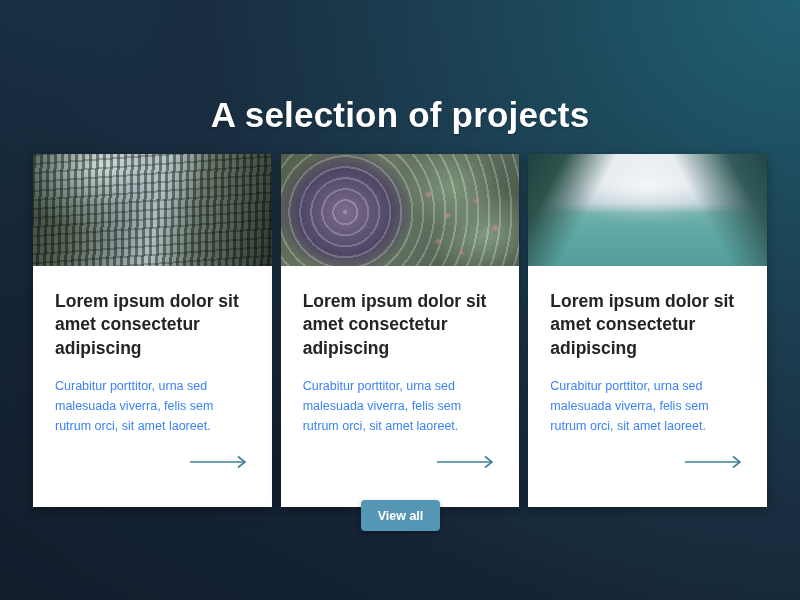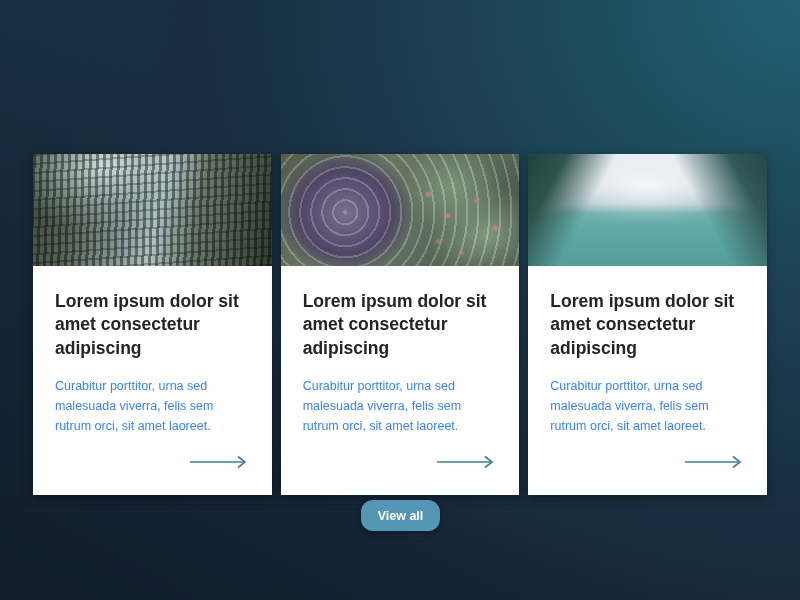"A selection of projects" h1 { html: none -> <h1>A selection of projects</h1> }
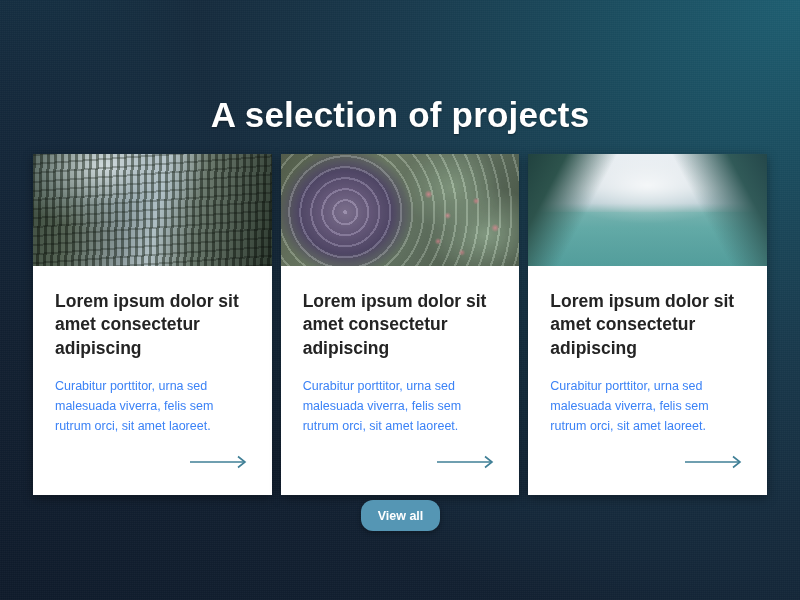"Lorem ipsum dolor sit amet" .card-body { padding: 24px 22px 0 22px -> 24px 22px 12px 22px }
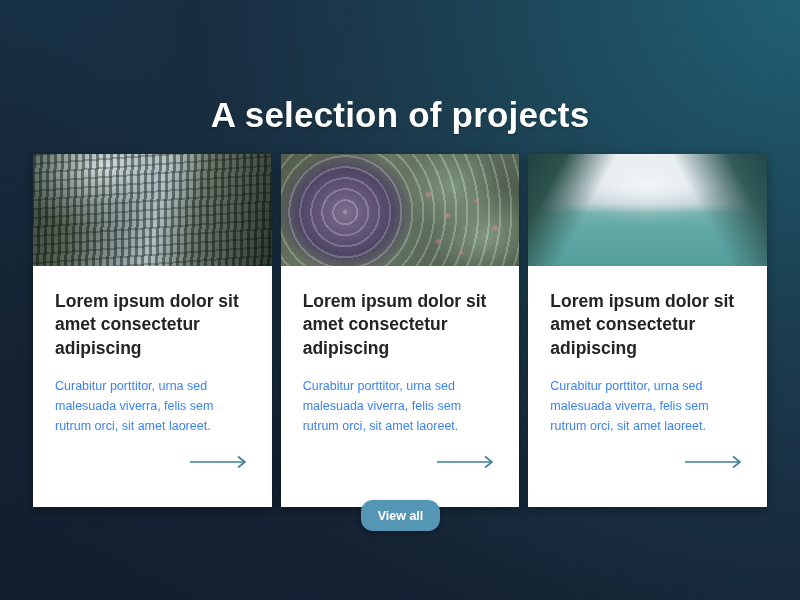"View all" #view-all { border-radius: 12px -> 4px }
